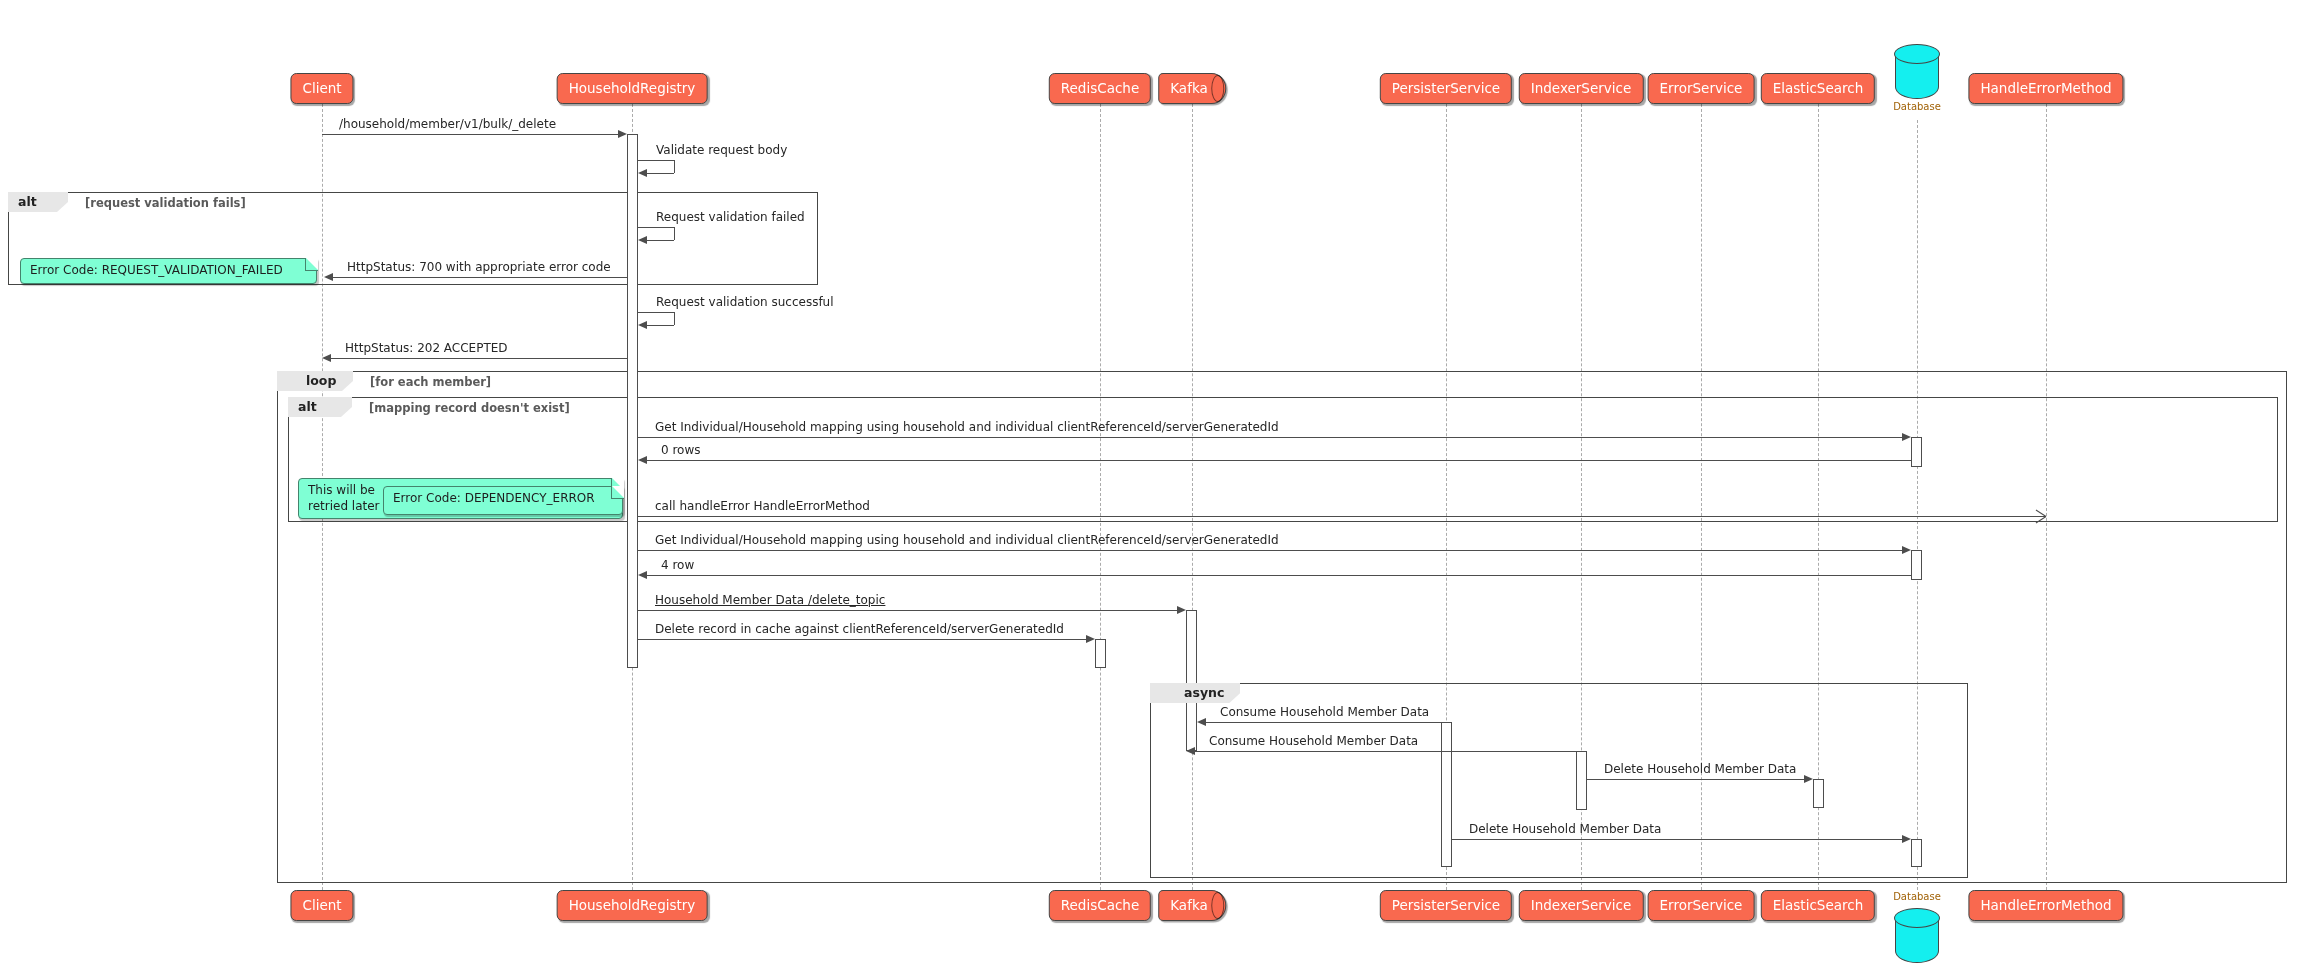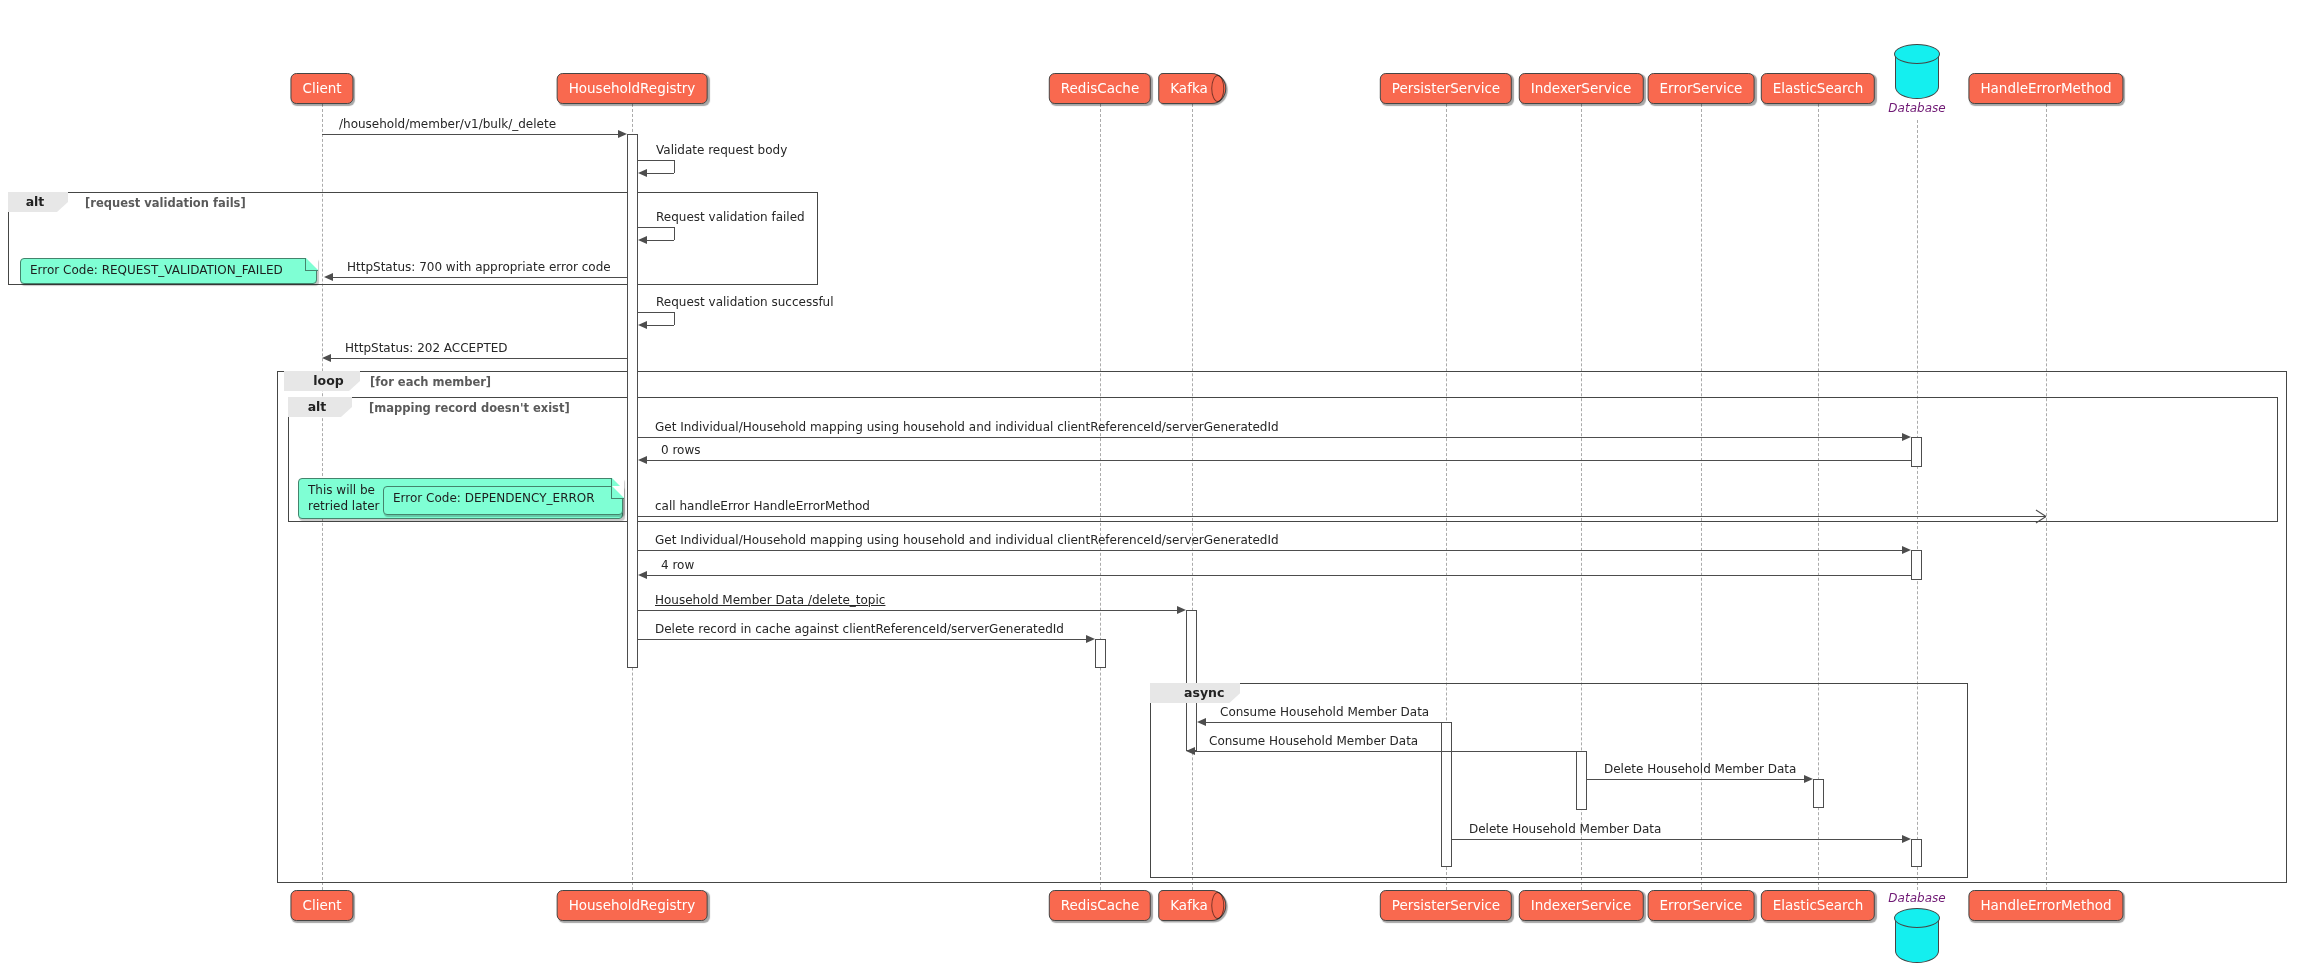"Database" .plabel { color: #701a75 -> #a16207; font-size: 12px -> 10px; font-style: italic -> none }
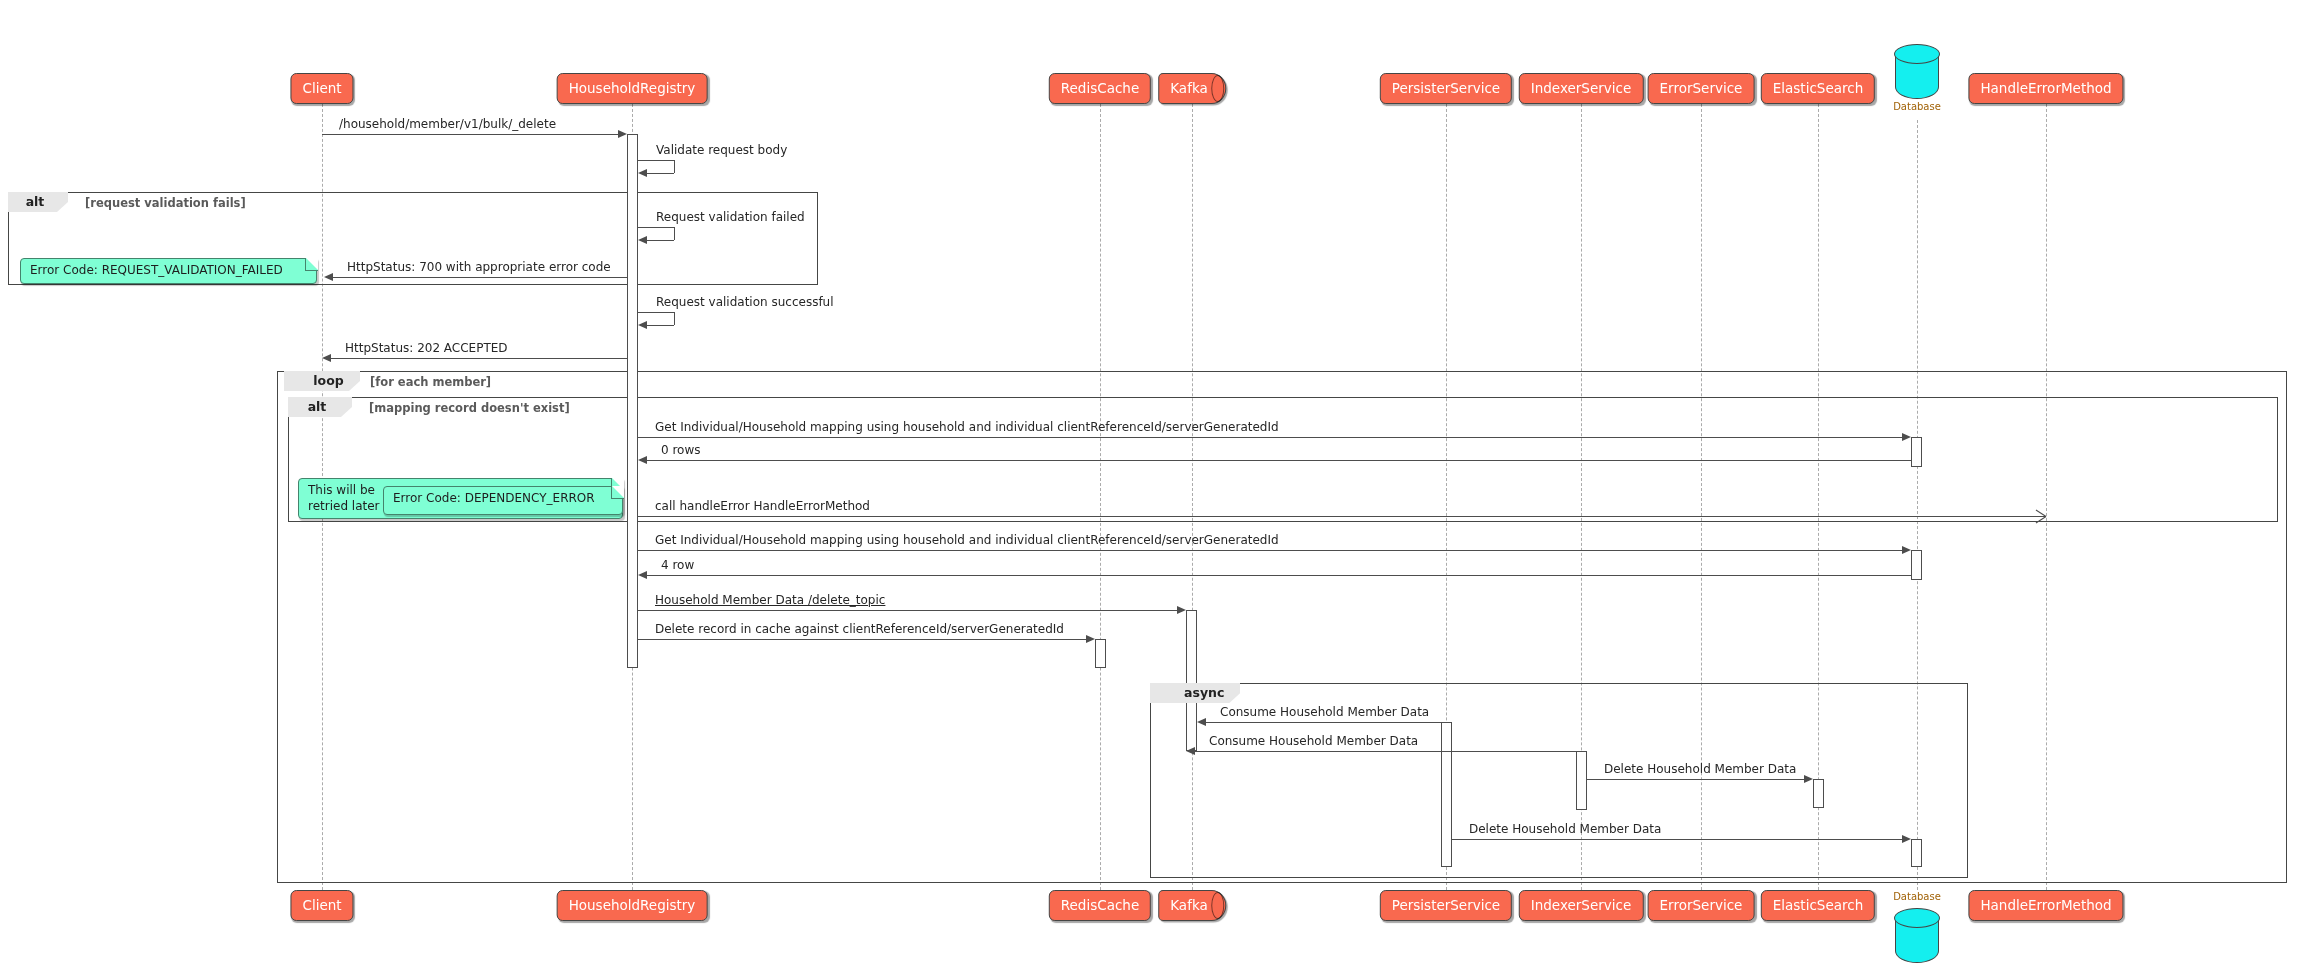"alt" .pent { text-align: center -> none }
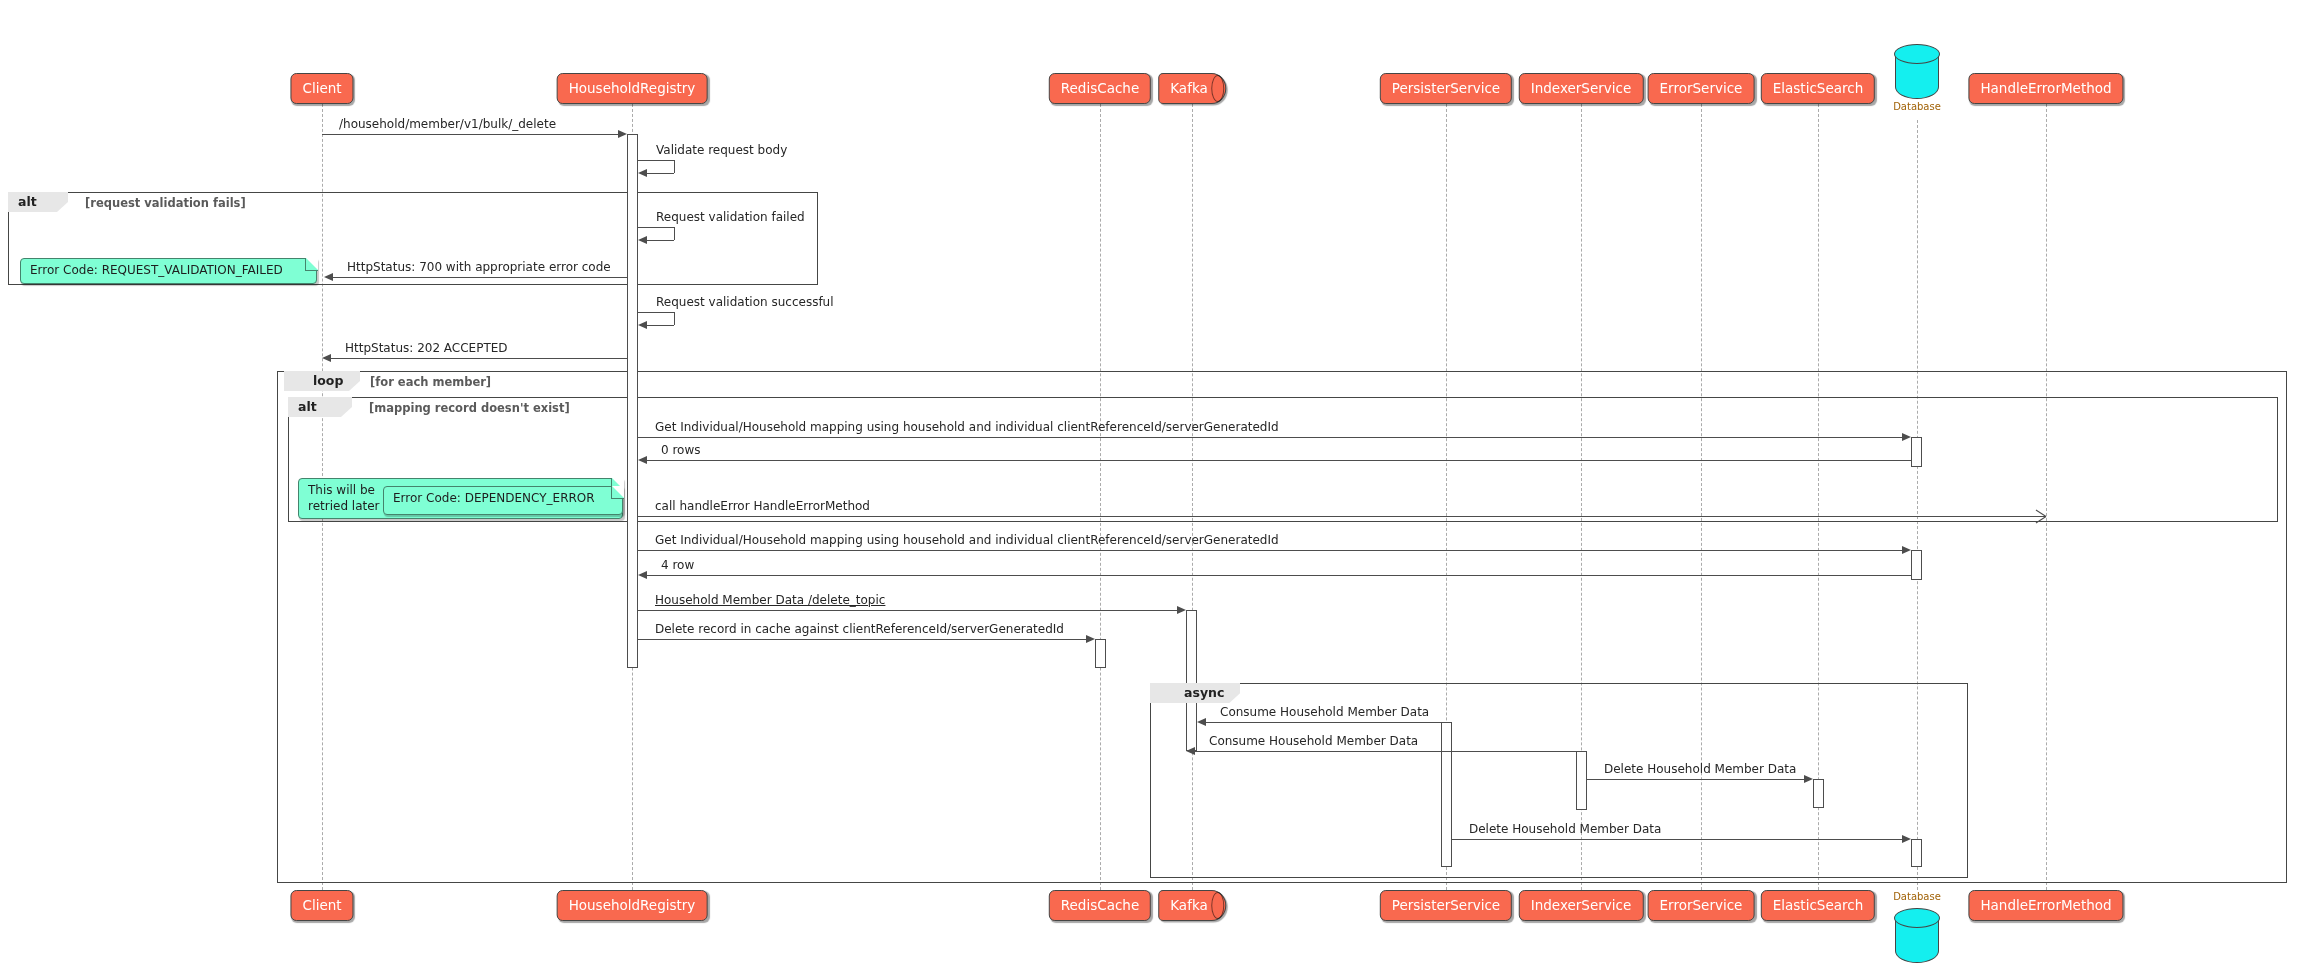"loop" div.pent { left: 284px -> 277px }
